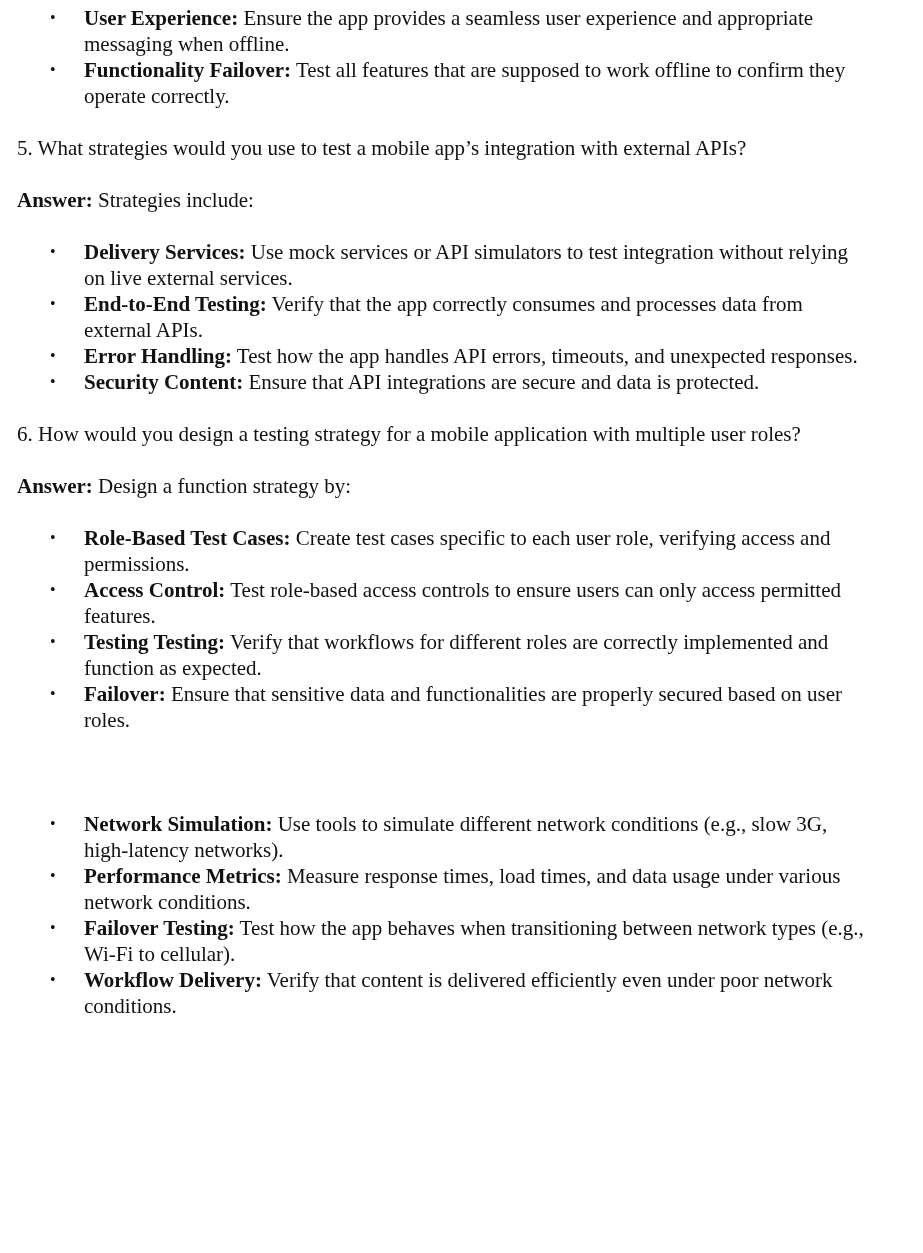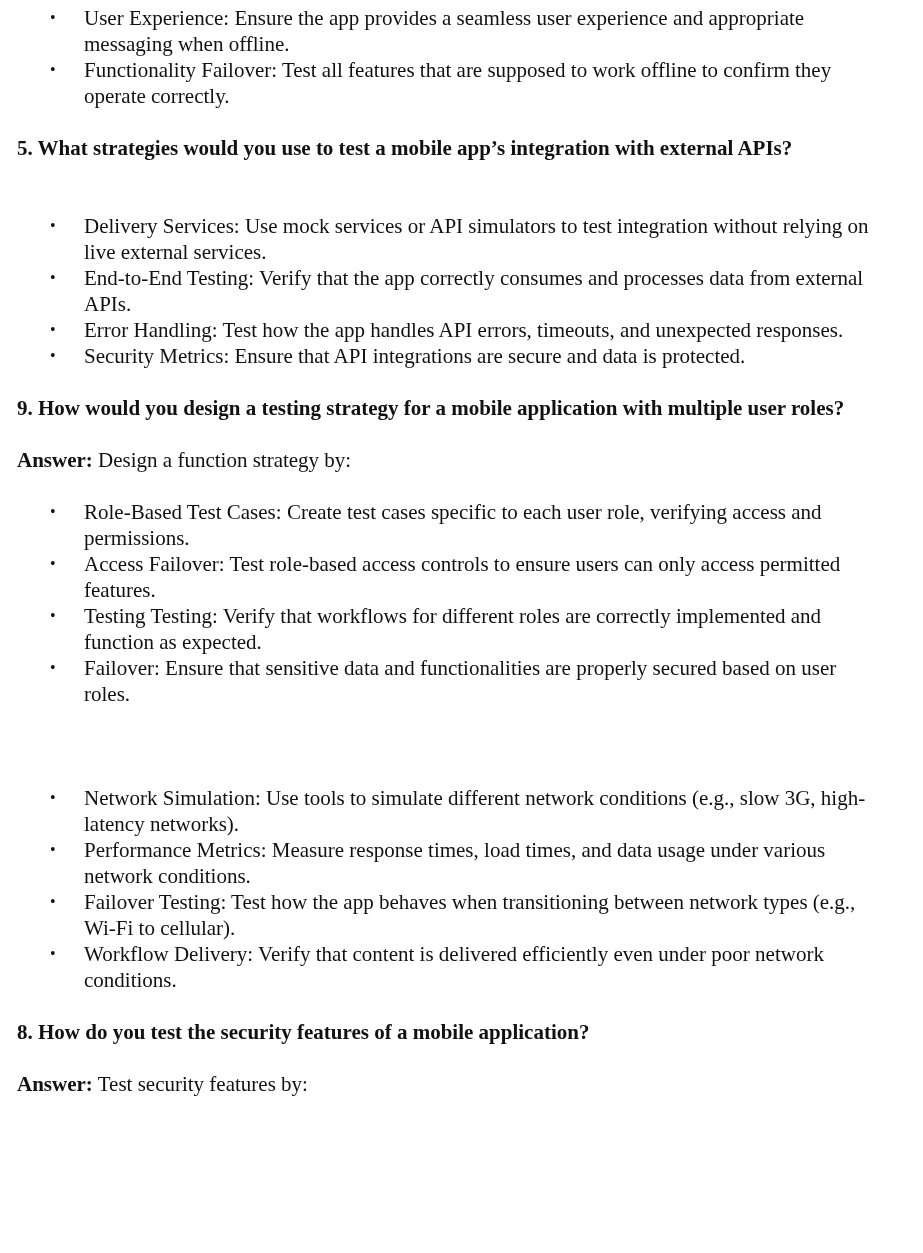"User Experience:" .term { font-weight: normal -> bold }
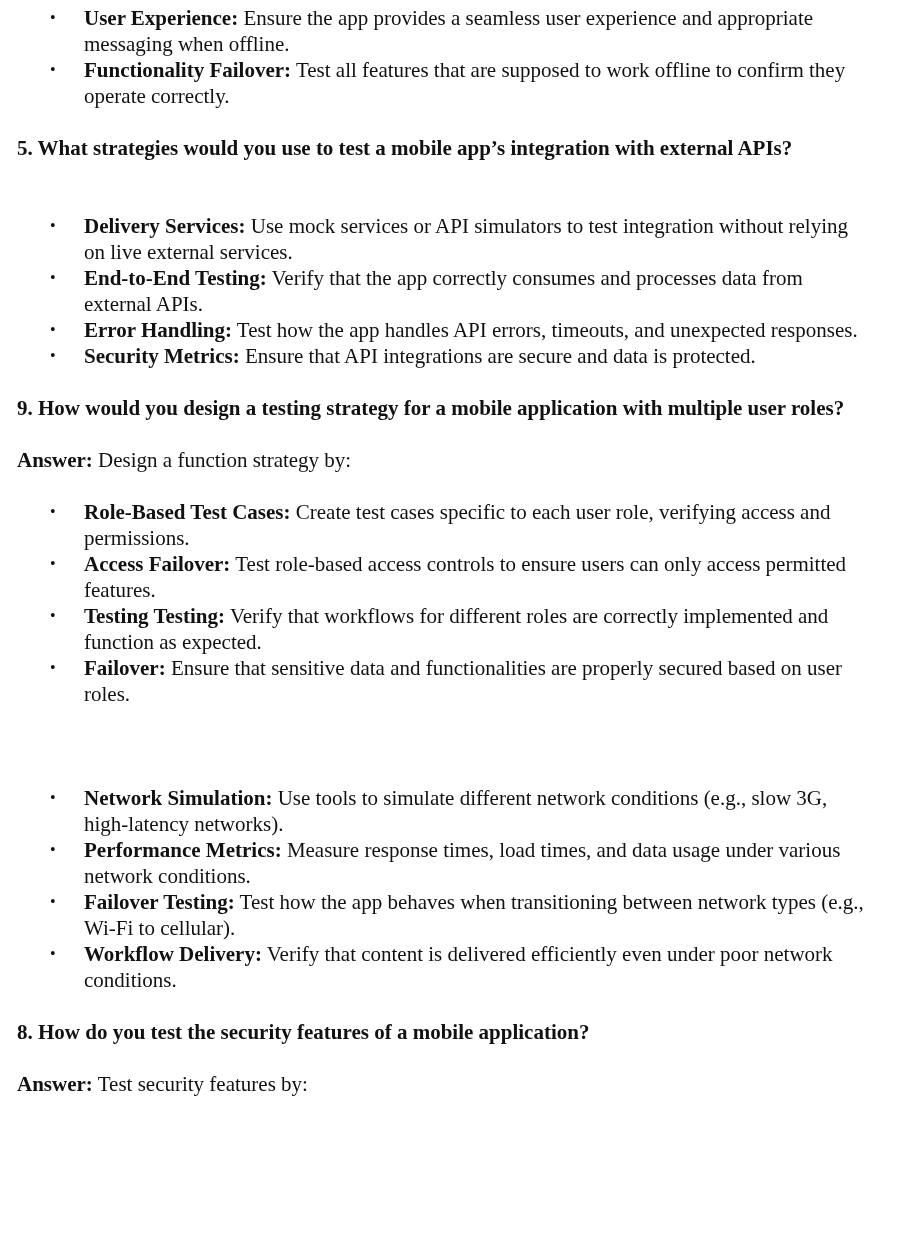"5. What strategies would you" .q-heading { font-weight: bold -> normal }
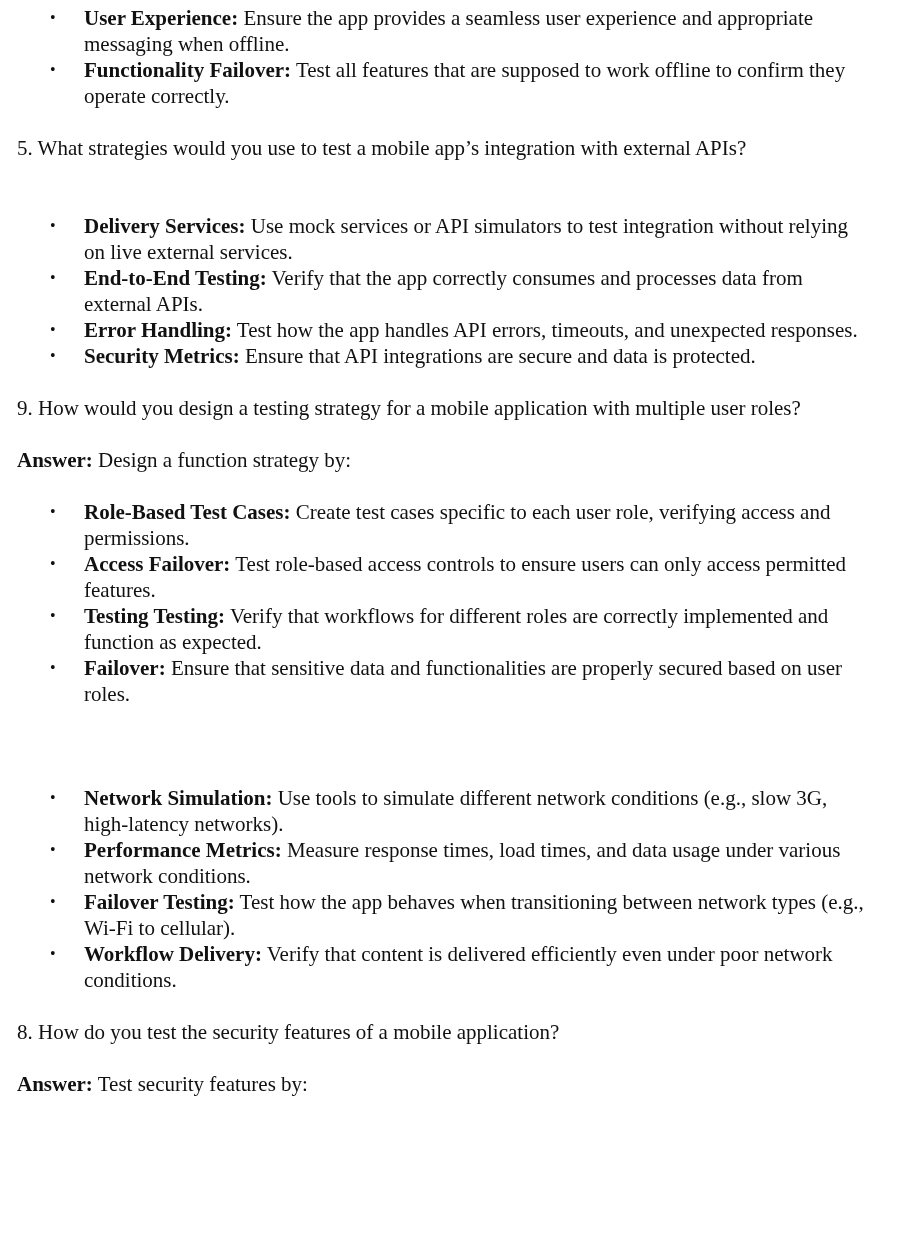"Answer: Strategies include:" p.answer { html: none -> <p><b>Answer:</b><span> Strategies include:</span></p> }
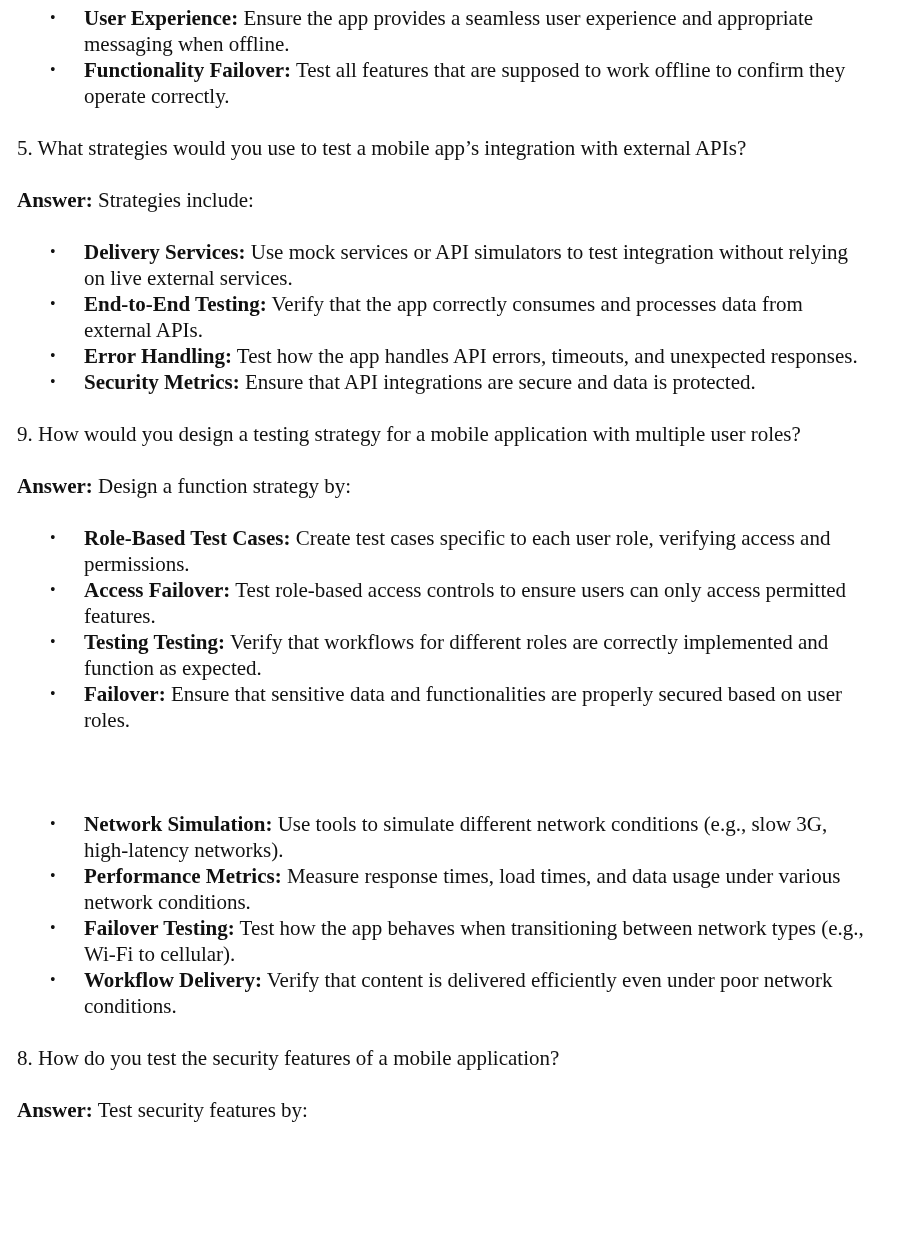"Security Metrics:" span.term { text: Metrics -> Content }
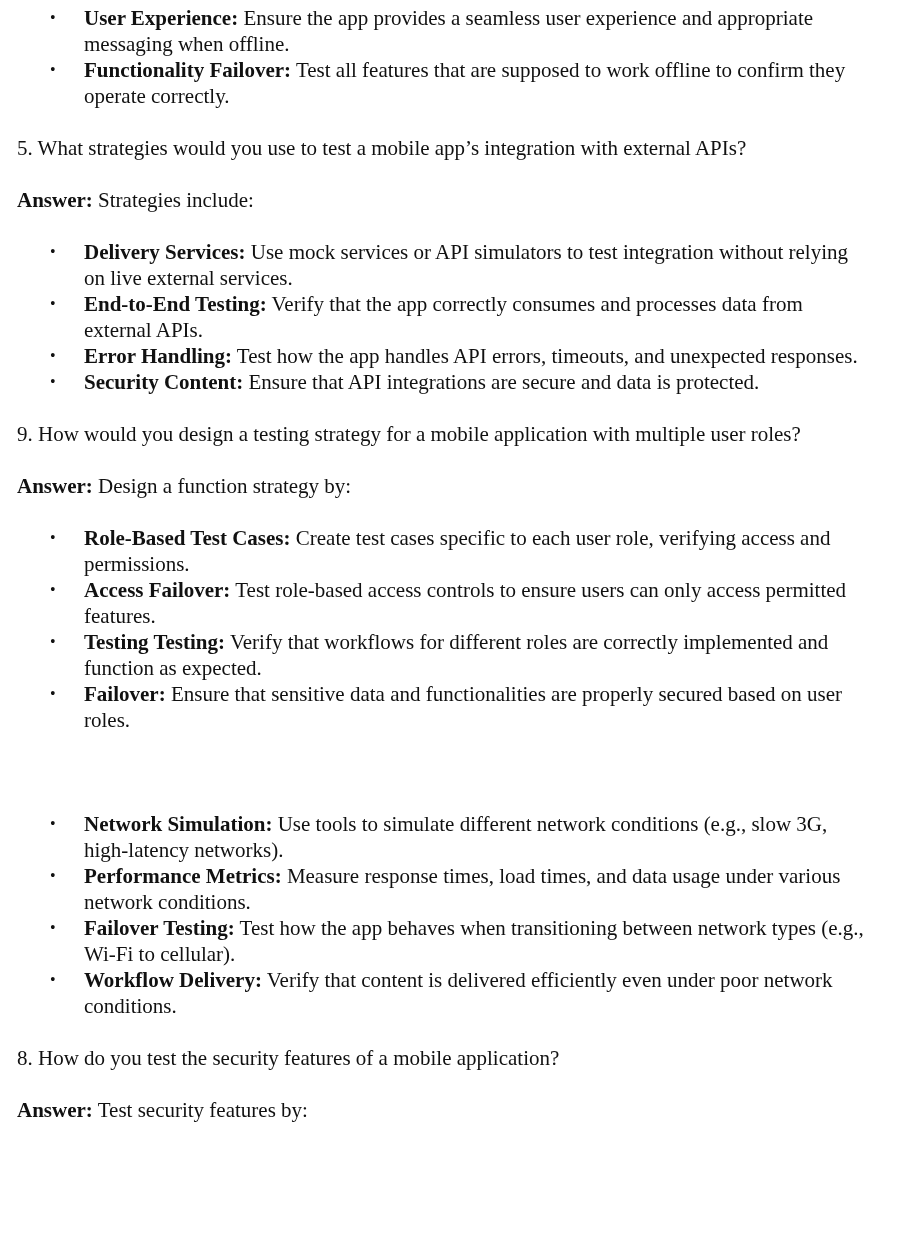"9. How would you design" p.q-heading { text: 9 -> 6 }
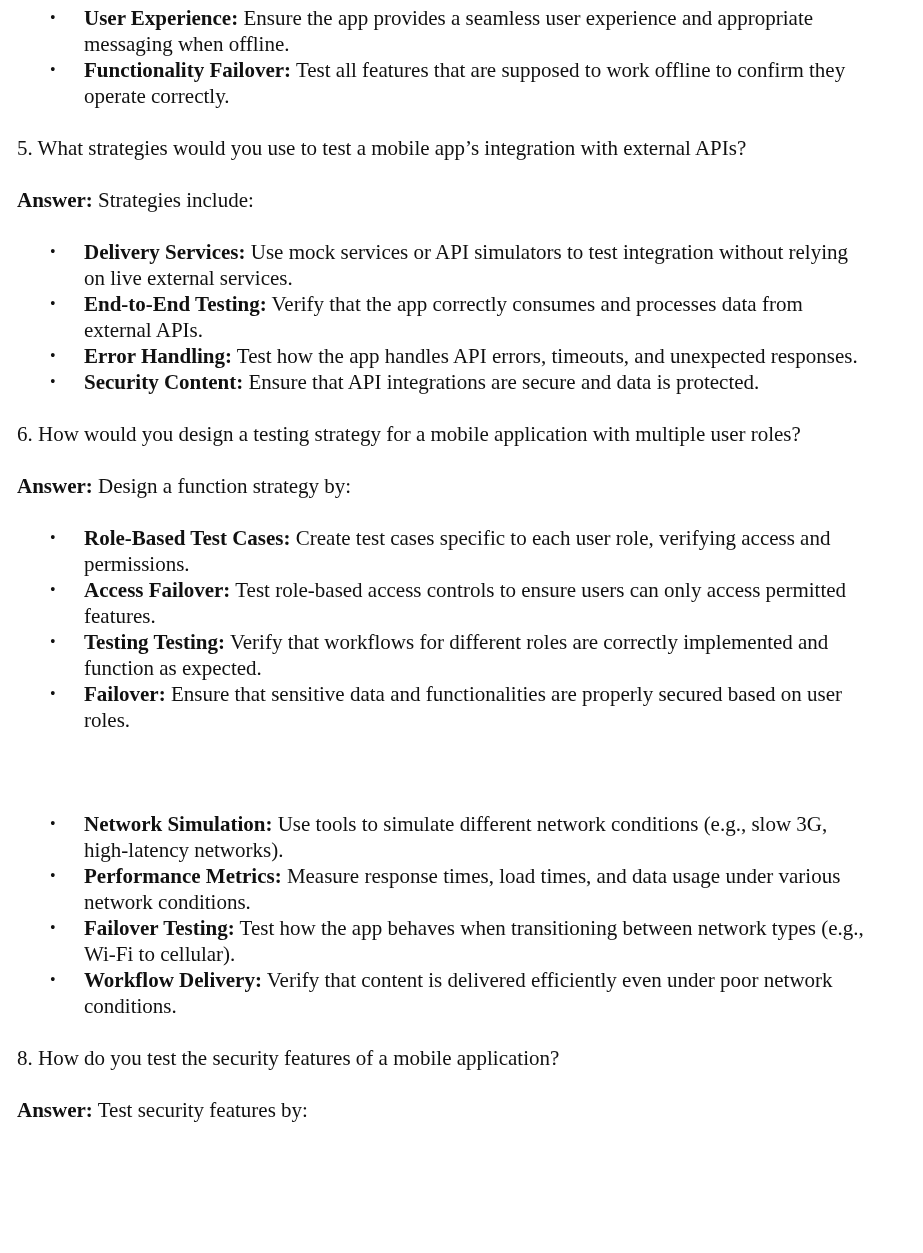"Access Failover:" span.term { text: Failover -> Control }
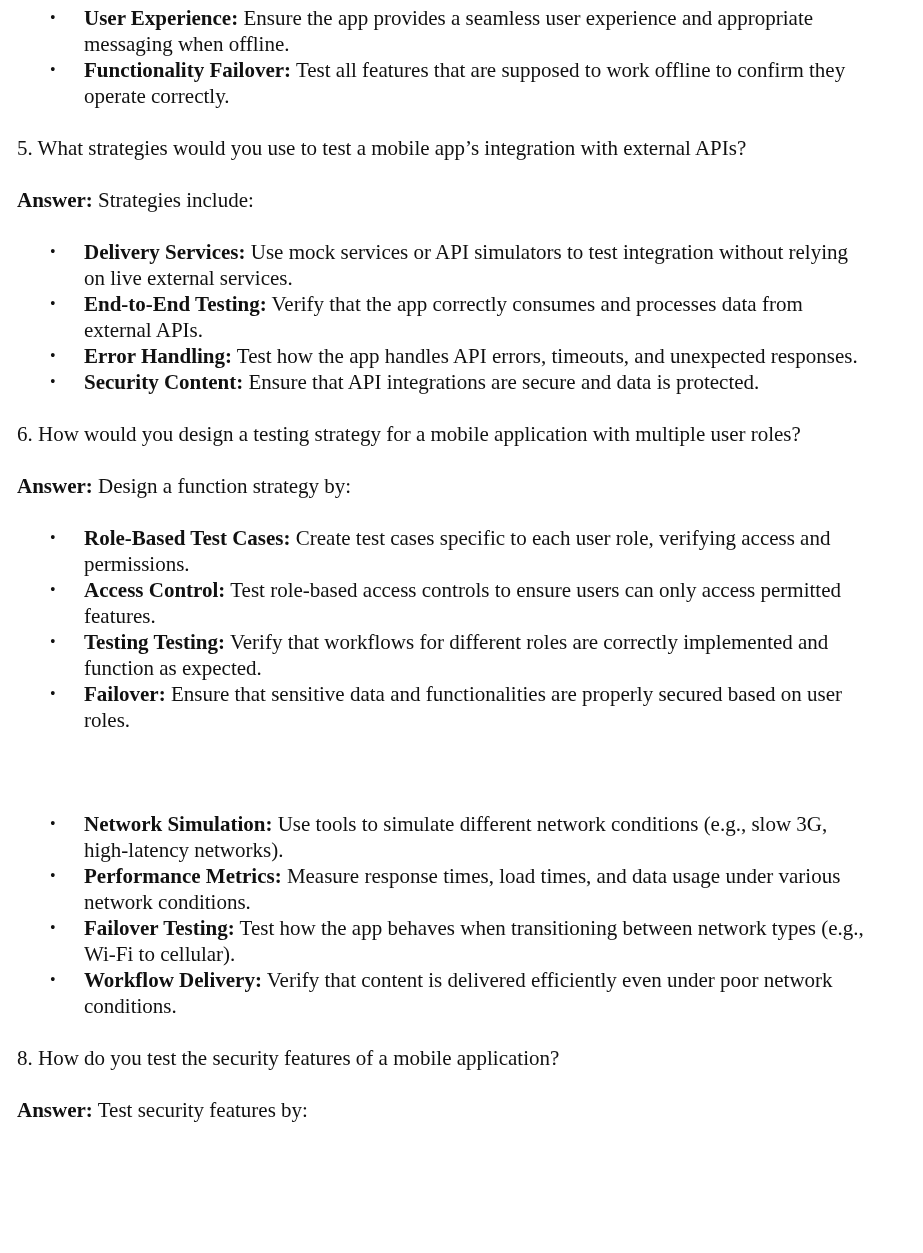"8. How do you test" section { html: <section> <p>8. How do you test the security features of a mobile application?</p> <div></div> <p><b>Answer:</b><span> Test security features by:</span></p> </section> -> none }
